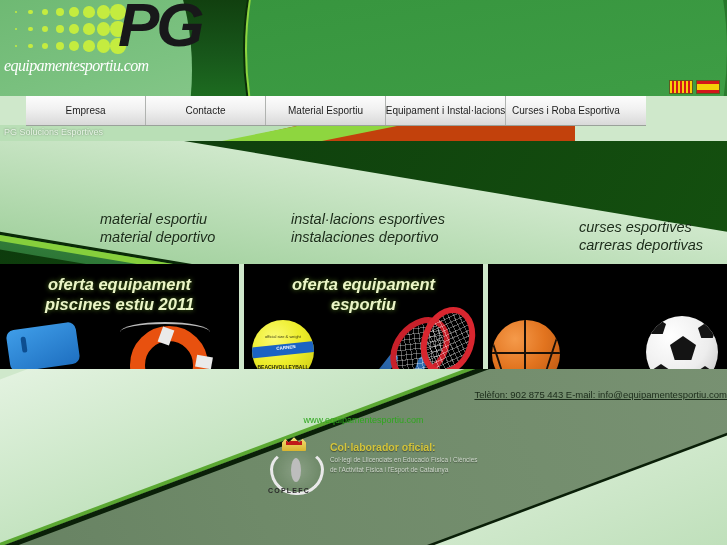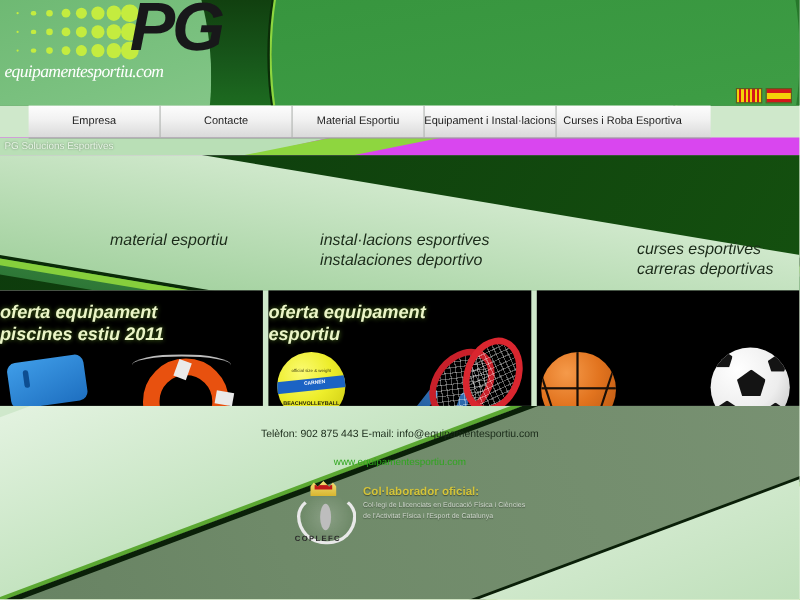"PG Solucions Esportives" .subnav { background: #d946ef -> #c2410c; width: 727px -> 575px }
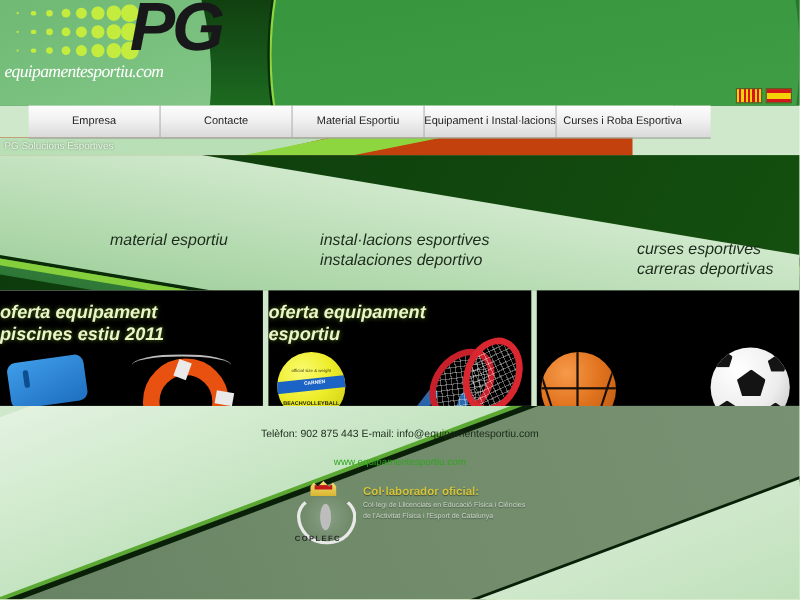"material deportivo" div { html: none -> <div>material deportivo</div> }
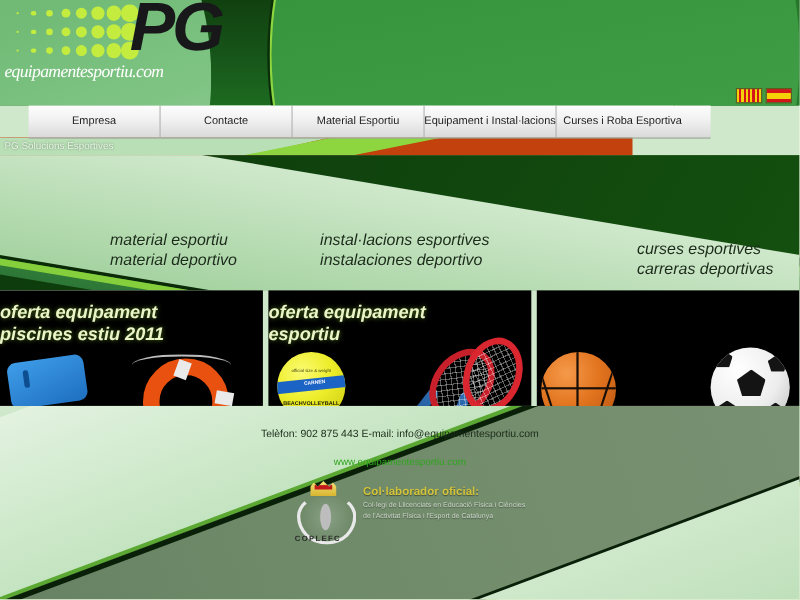"oferta equipament" .offer-title { text-align: left -> center }
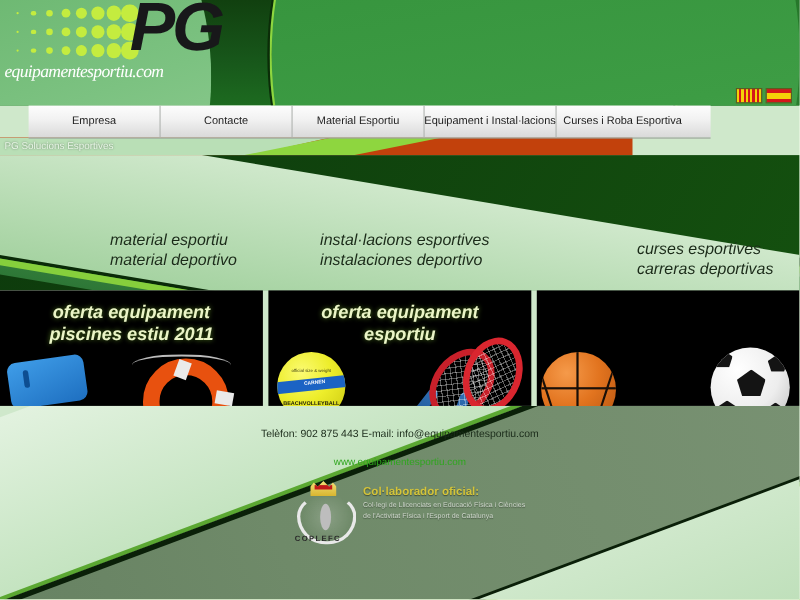"Telèfon: 902 875 443 E-mail:" .f-contact { text-align: center -> right; text-decoration: none -> underline }
